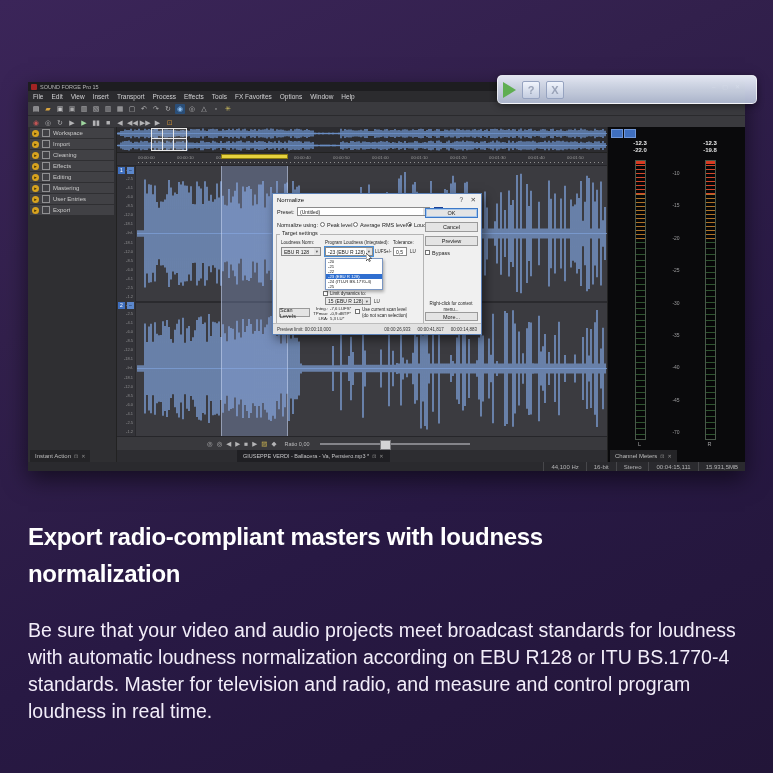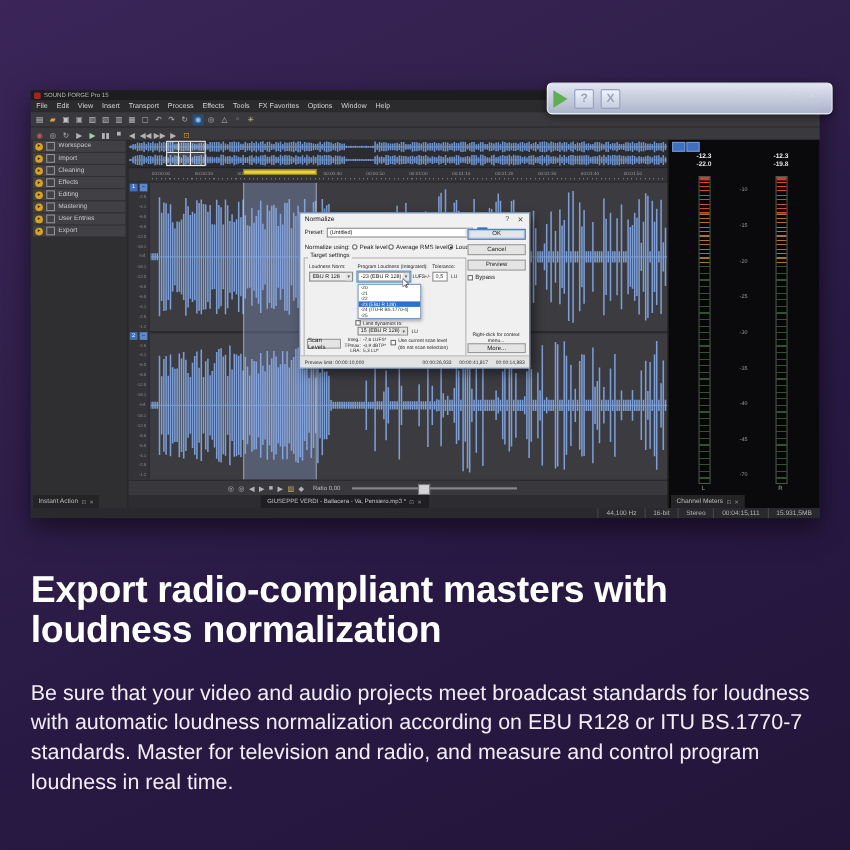"Export radio-compliant masters with" .heading { font-size: 34px -> 24px }
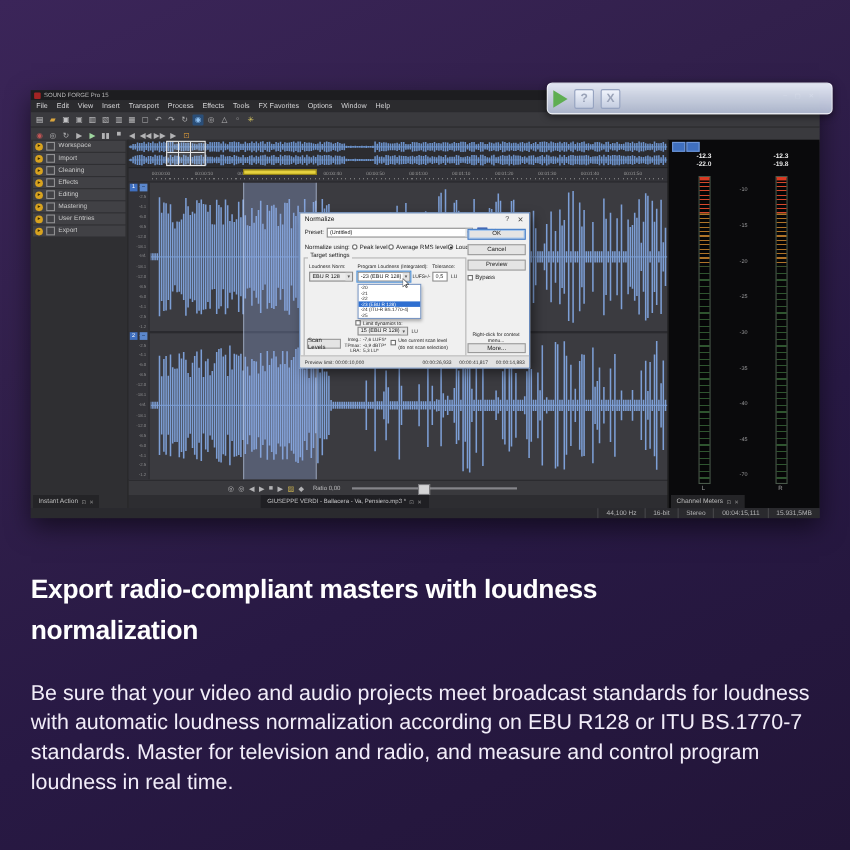"Be sure that your video" p.abs { text: BS.1770-7 -> BS.1770-4 }
